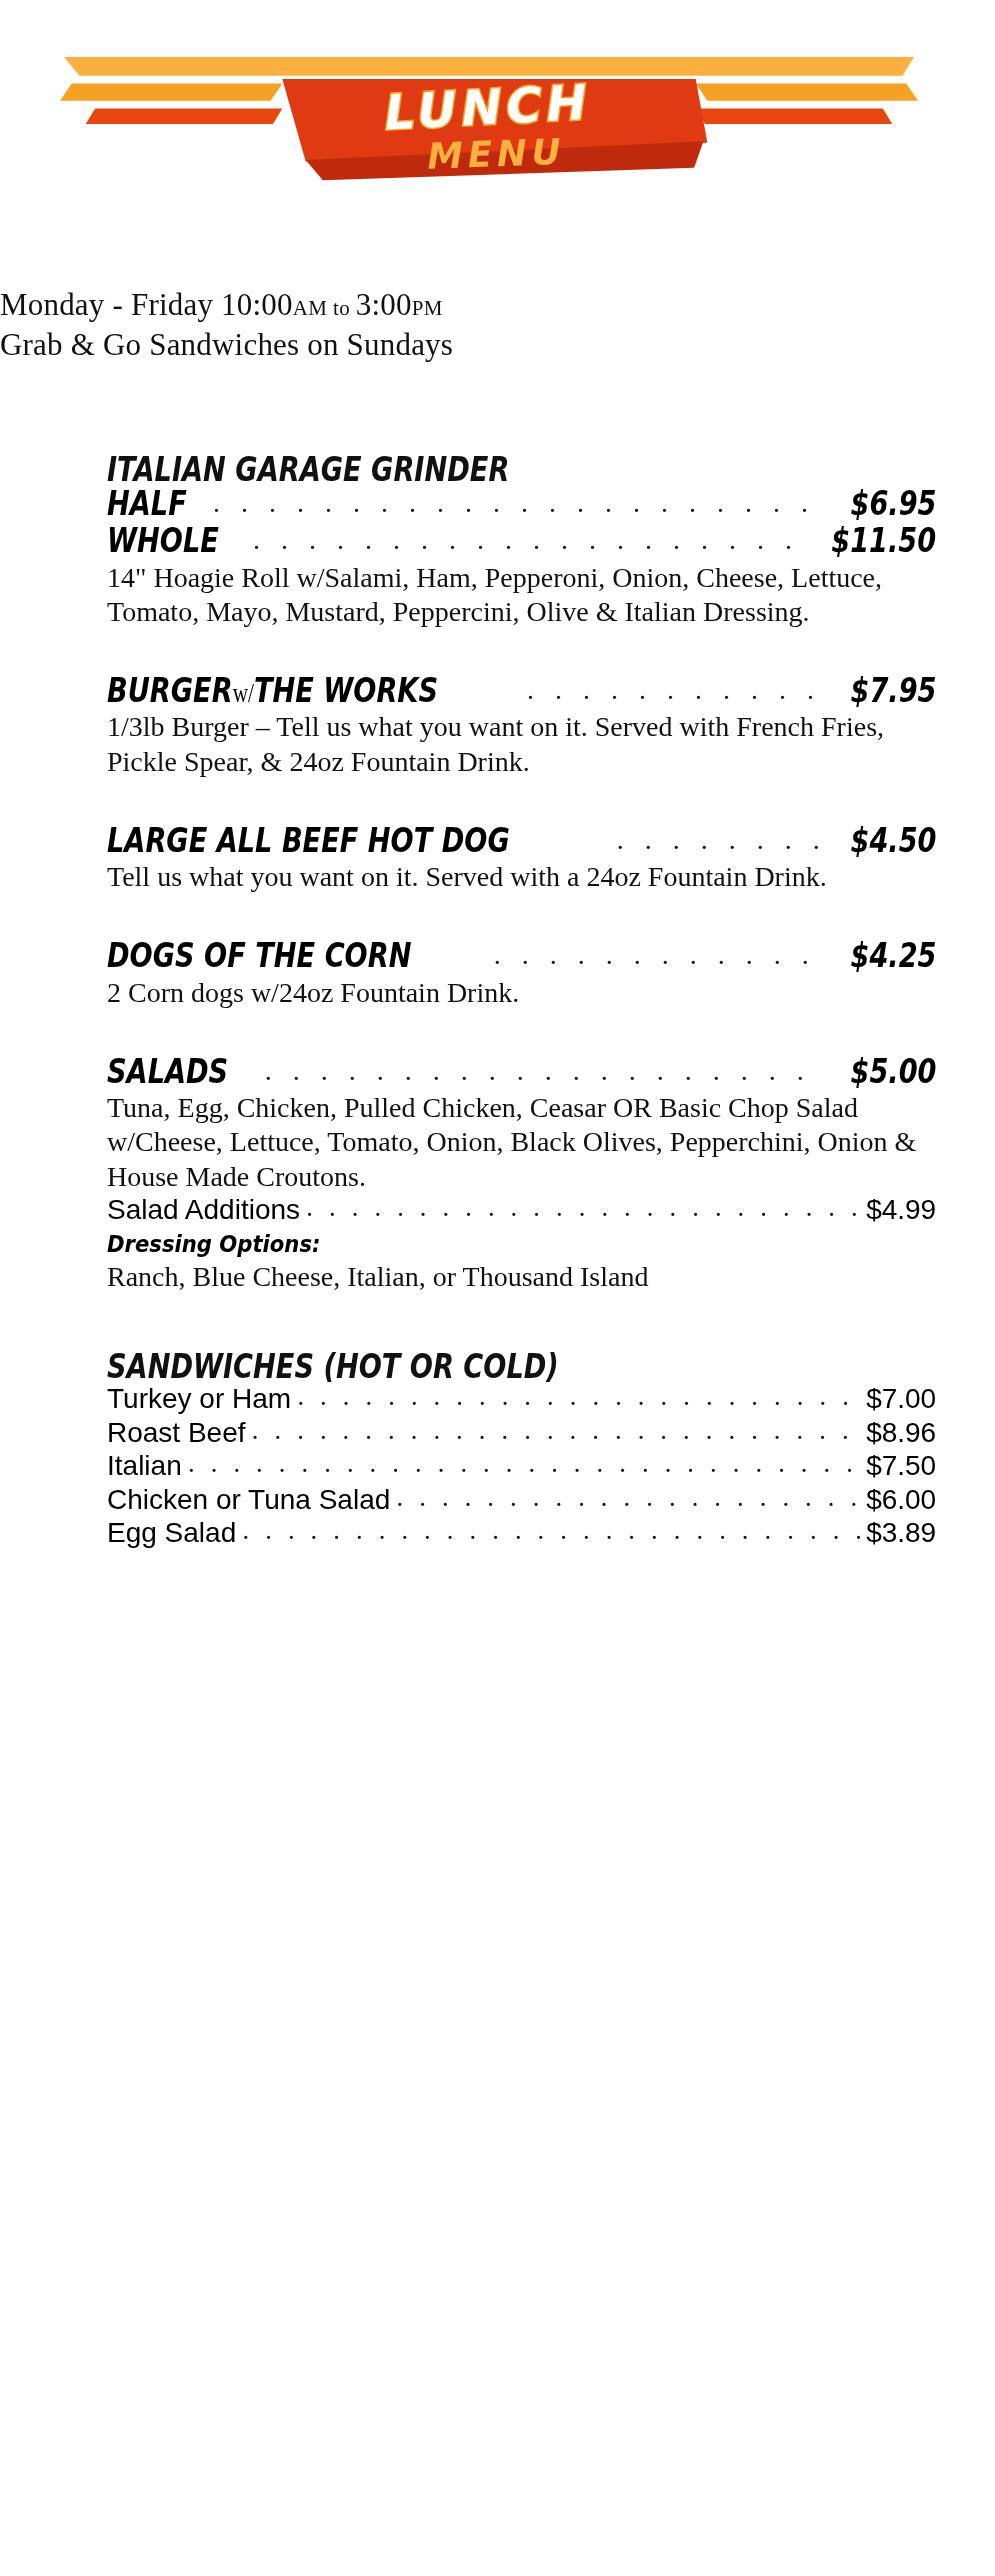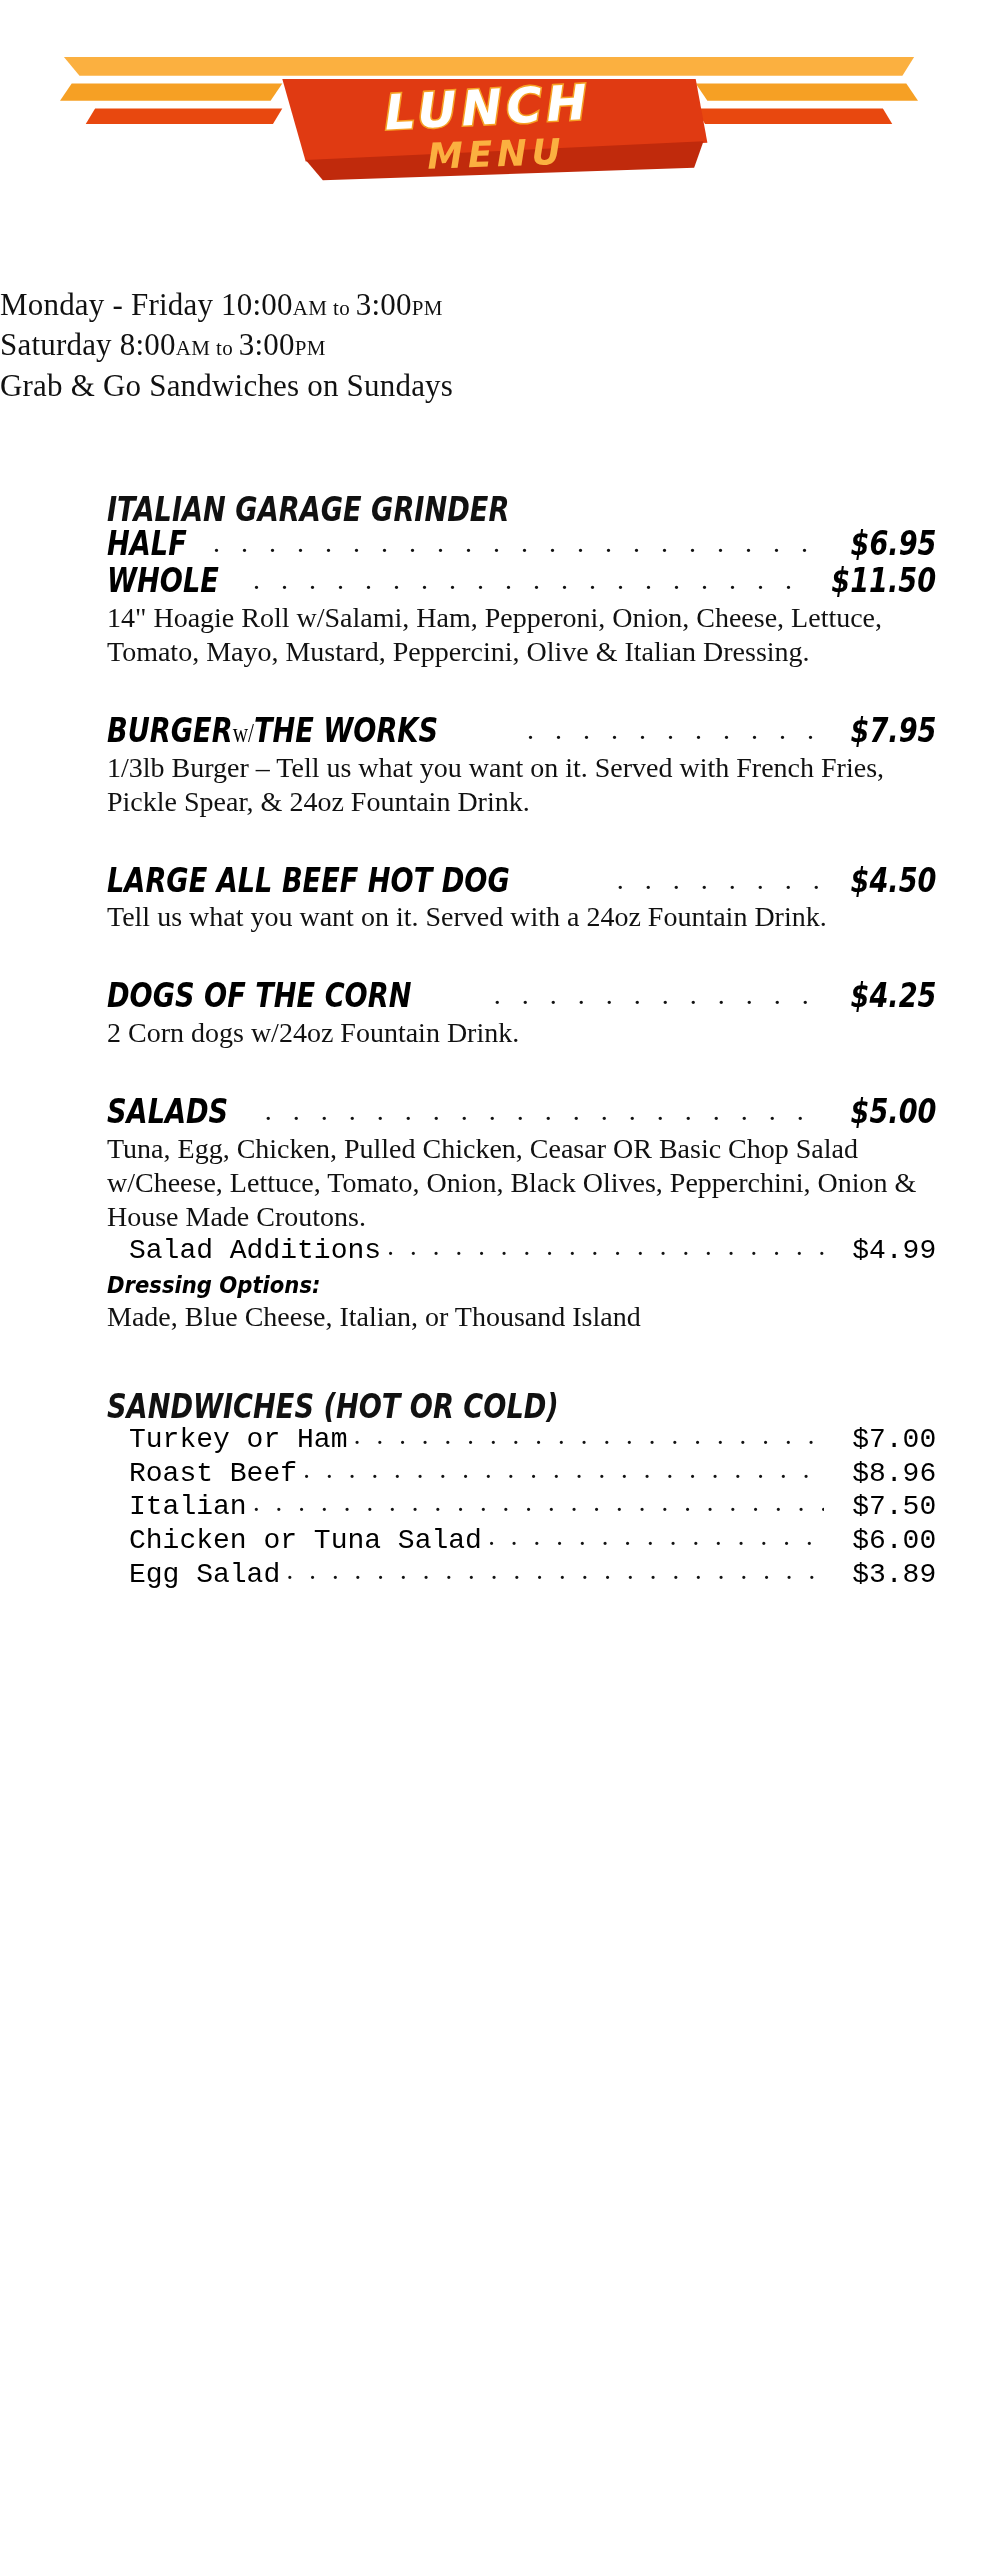"Saturday 8:00AM to 3:00PM" div.line { html: <div><span>Saturday 8:00</span><span>AM</span><span> to </span><span>3:00</span><span>PM</span></div> -> none }
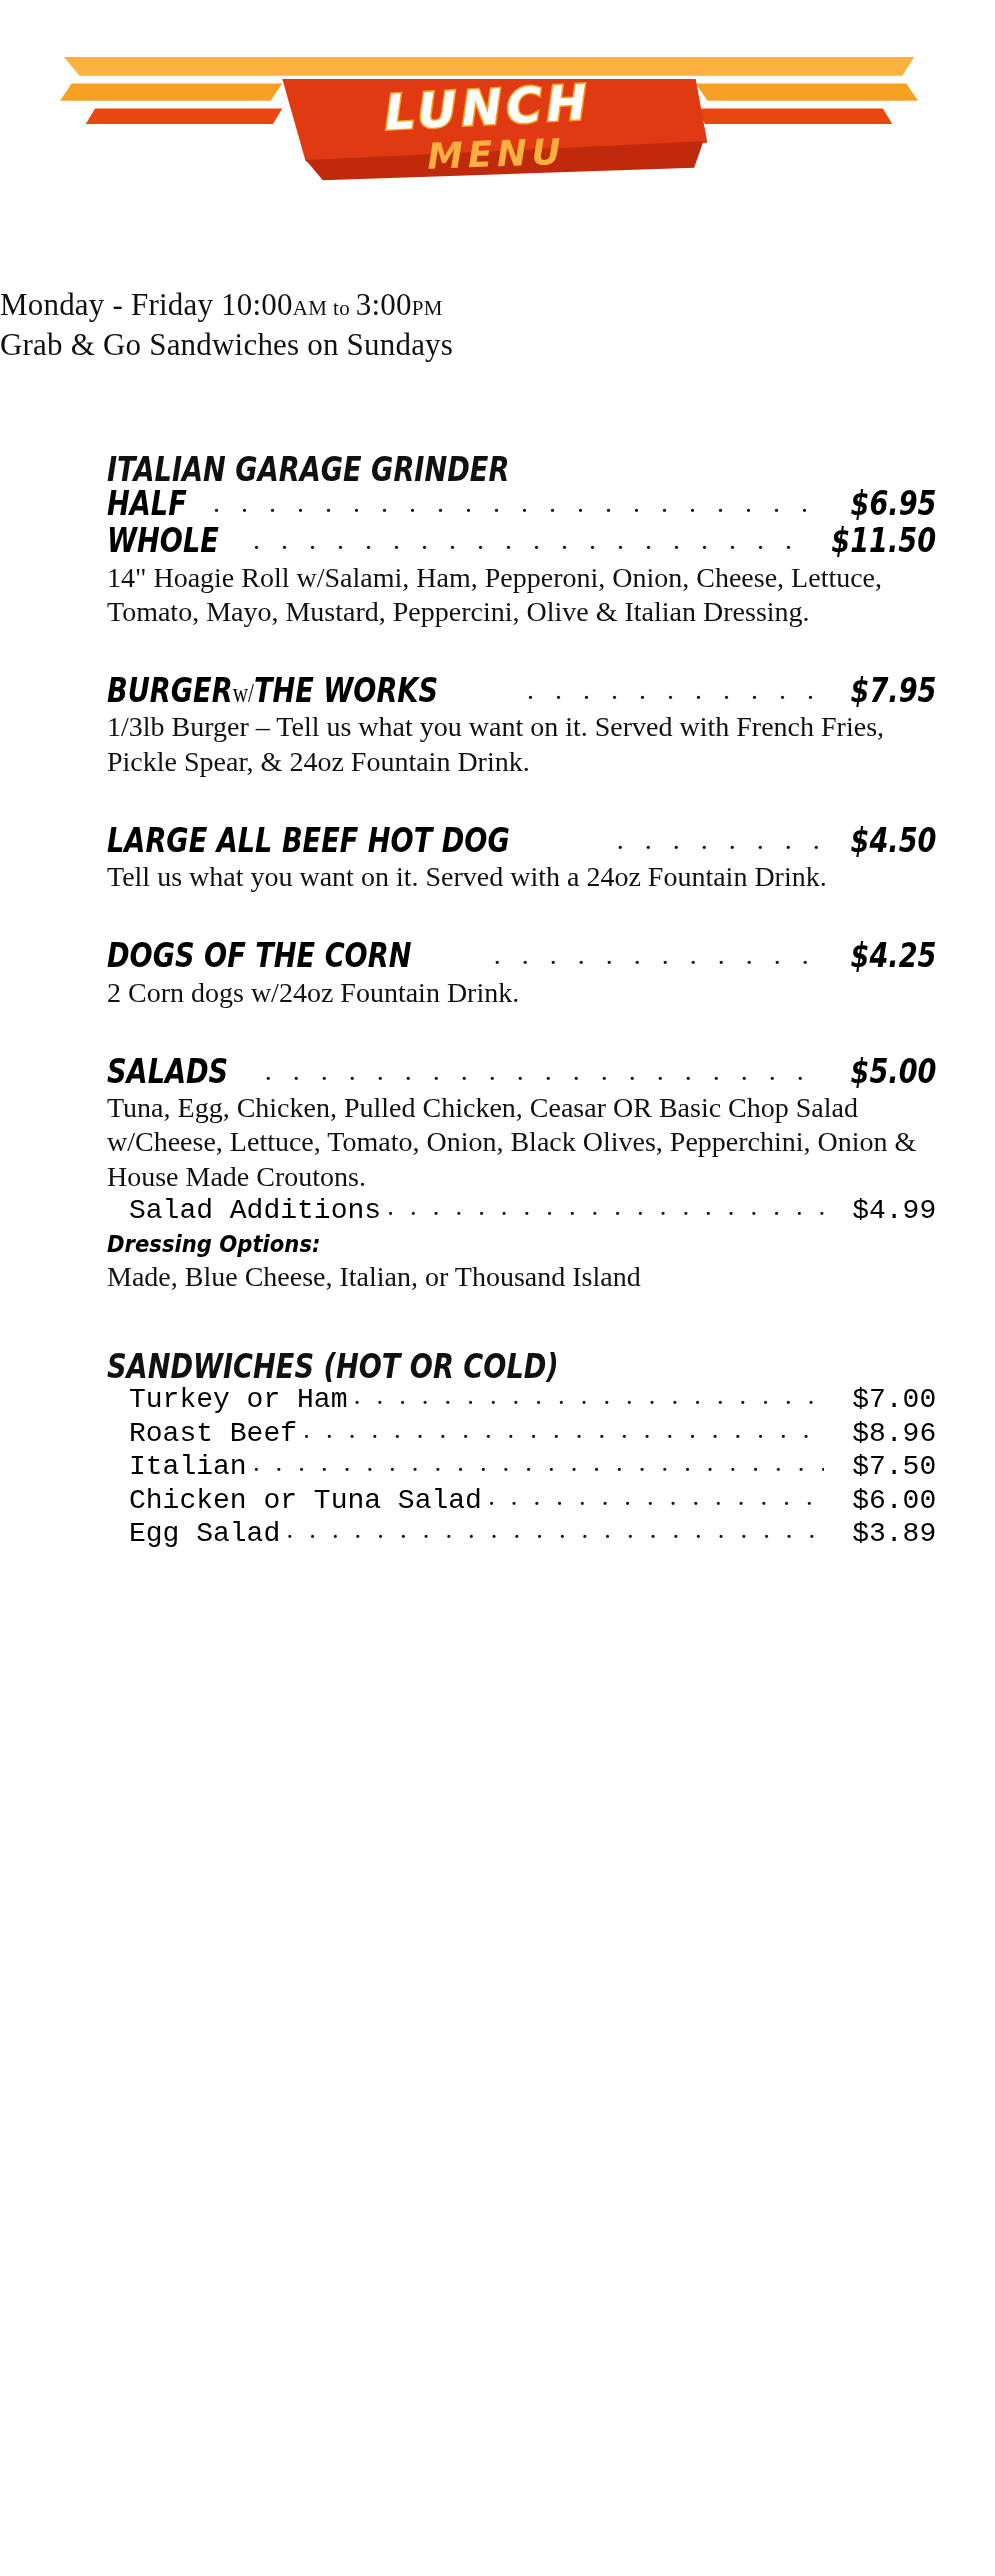"Salad Additions" .row.plain .nm, .row.plain .pr { font-family: Liberation Mono, monospace -> Liberation Sans, sans-serif; margin-left: 22px -> none }
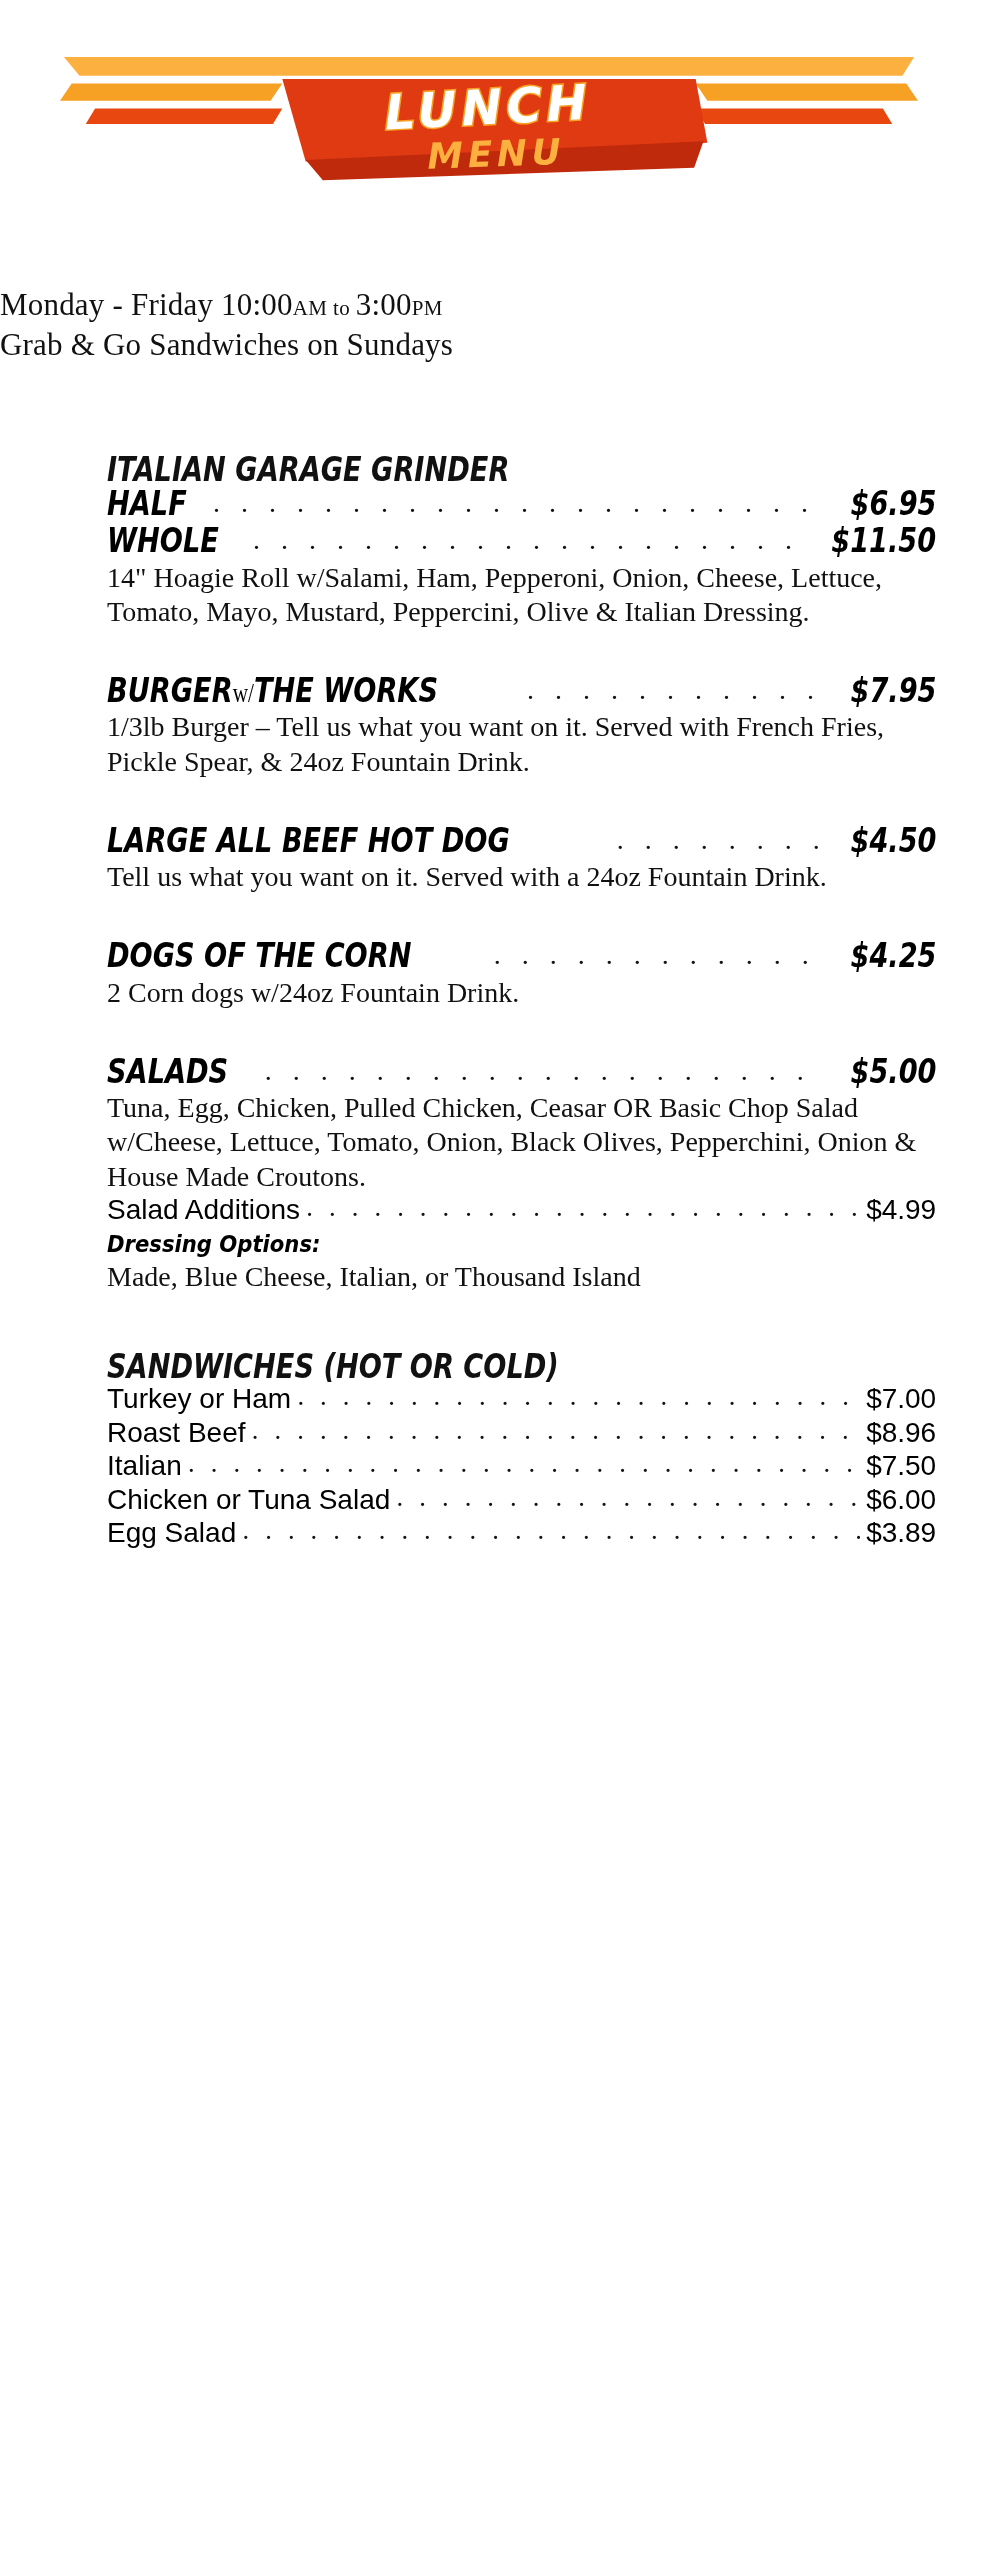"Made, Blue Cheese, Italian, or" p.desc { text: Made -> Ranch }
